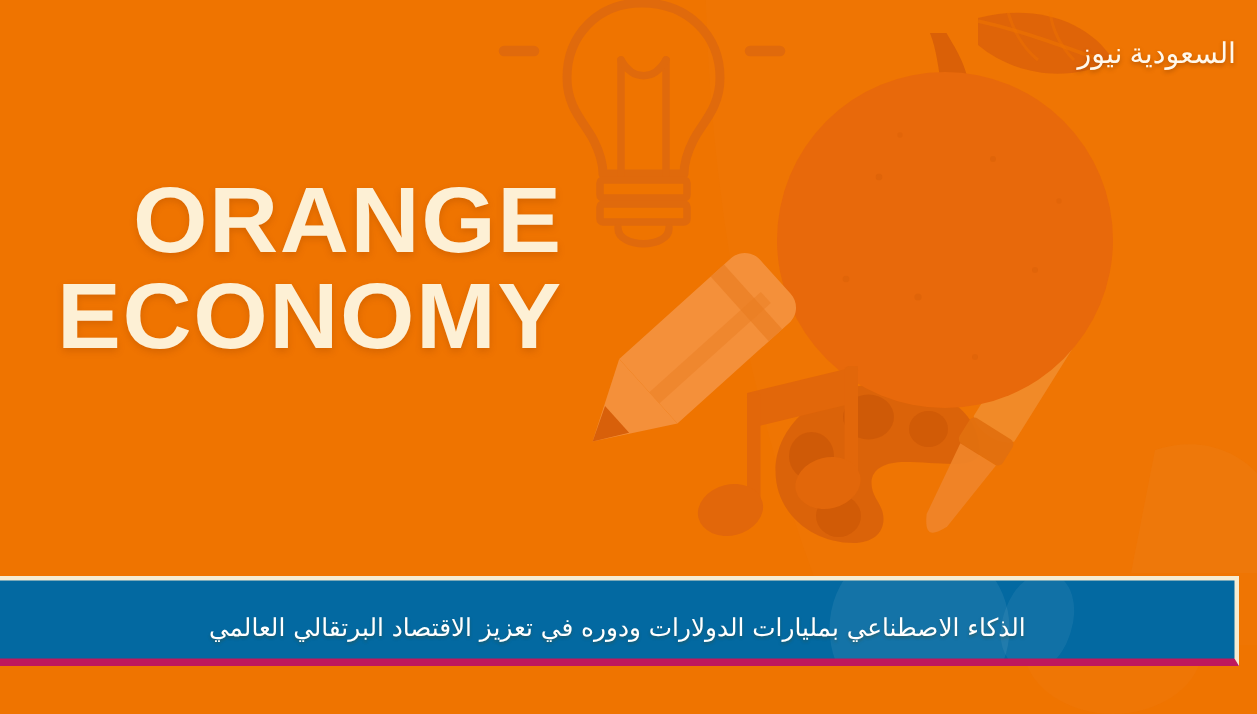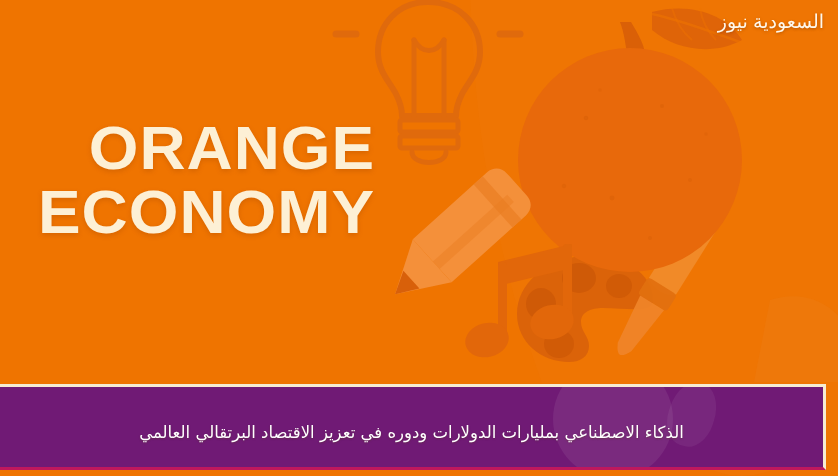"السعودية نيوز" .watermark { font-family: Liberation Sans, sans-serif -> Liberation Serif, serif; top: 10px -> 24px }
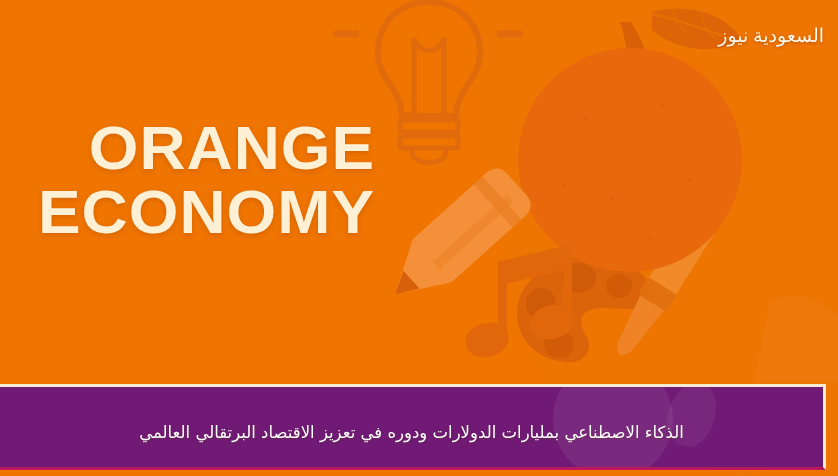"الذكاء الاصطناعي بمليارات الدولارات" .caption-bar { background: #701a75 -> #0369a1; border-bottom: 3px solid #be185d -> 5px solid #be185d; height: 86px -> 60px }
